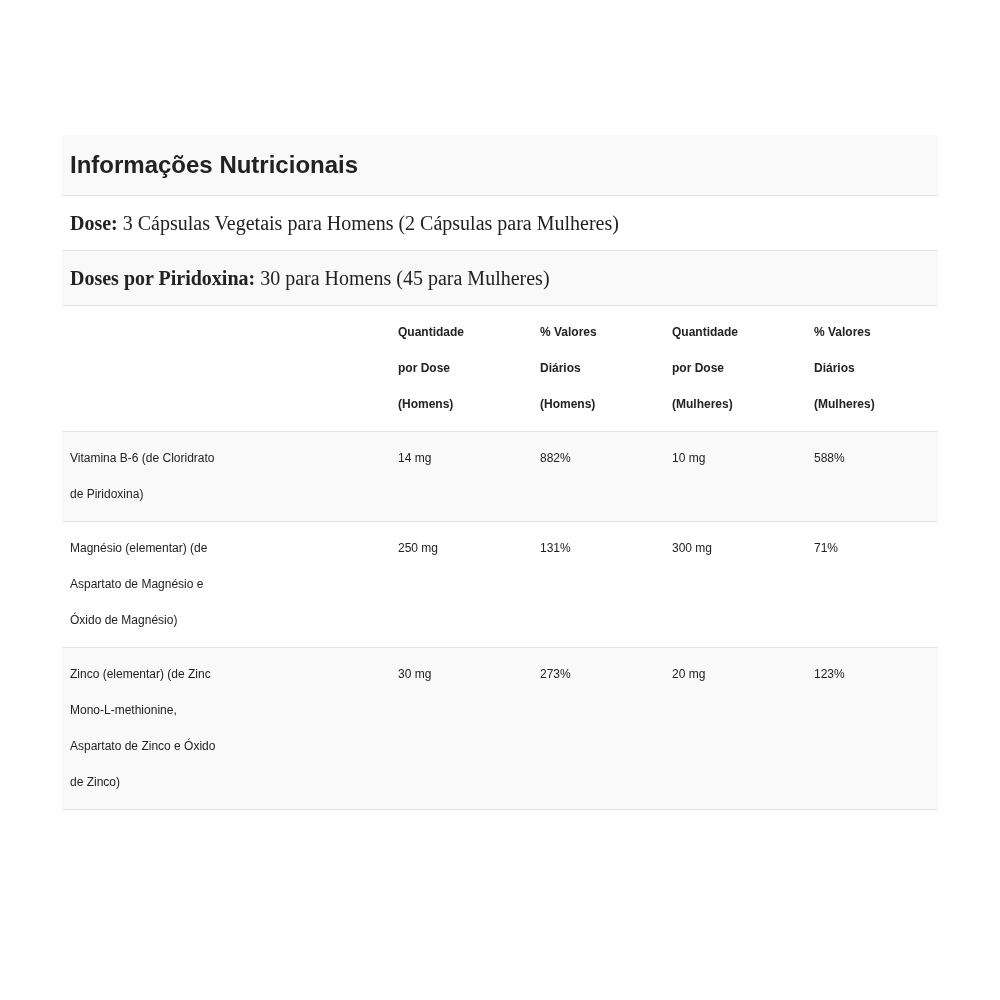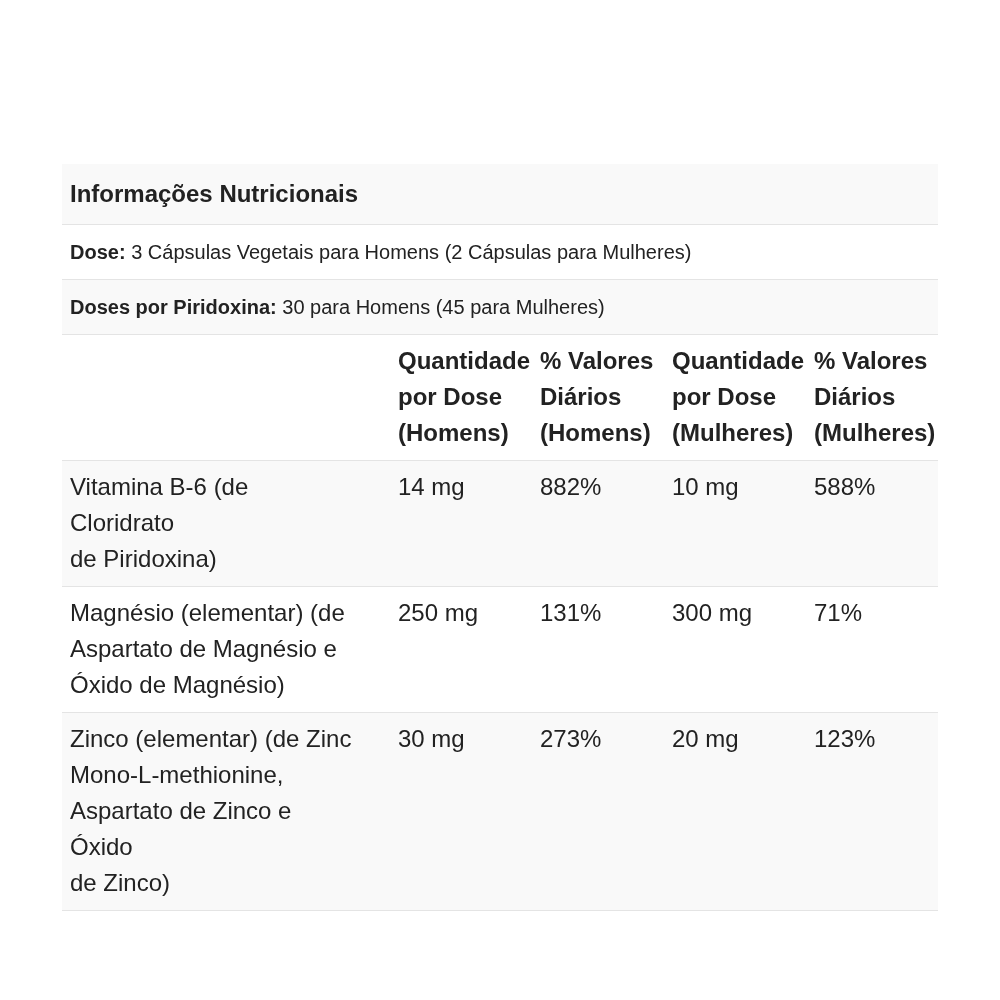"Informações Nutricionais" .sheet { top: 164px -> 135px }
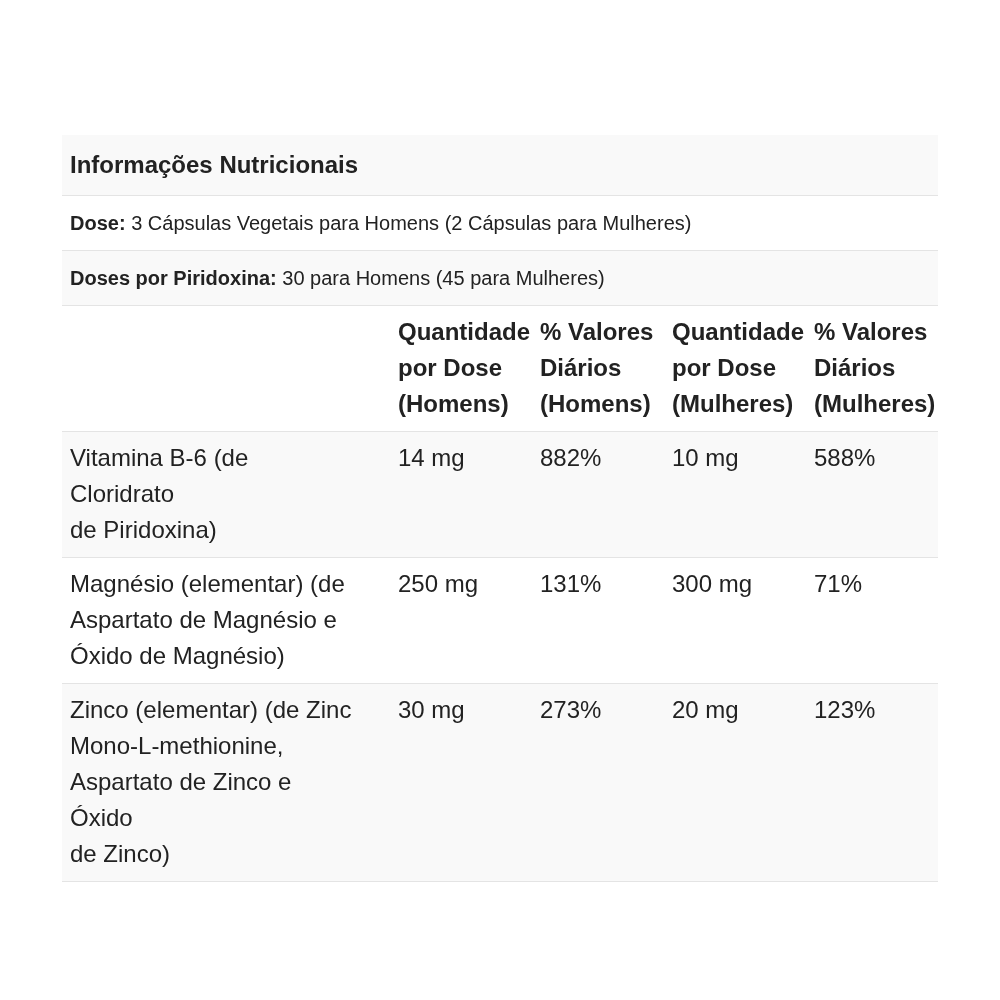"Dose: 3 Cápsulas Vegetais para" .info-row { font-family: none -> Liberation Serif, serif }
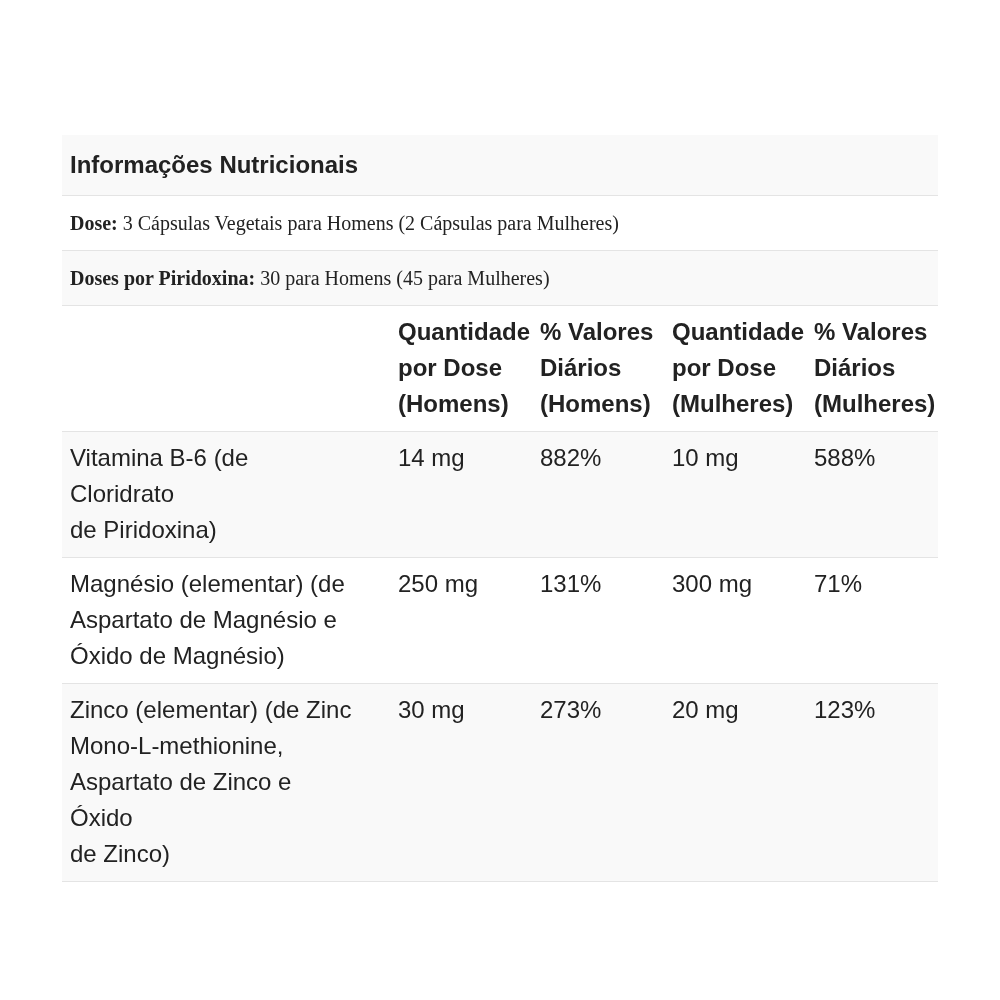"Quantidade" th, td { font-size: 24px -> 12px }
